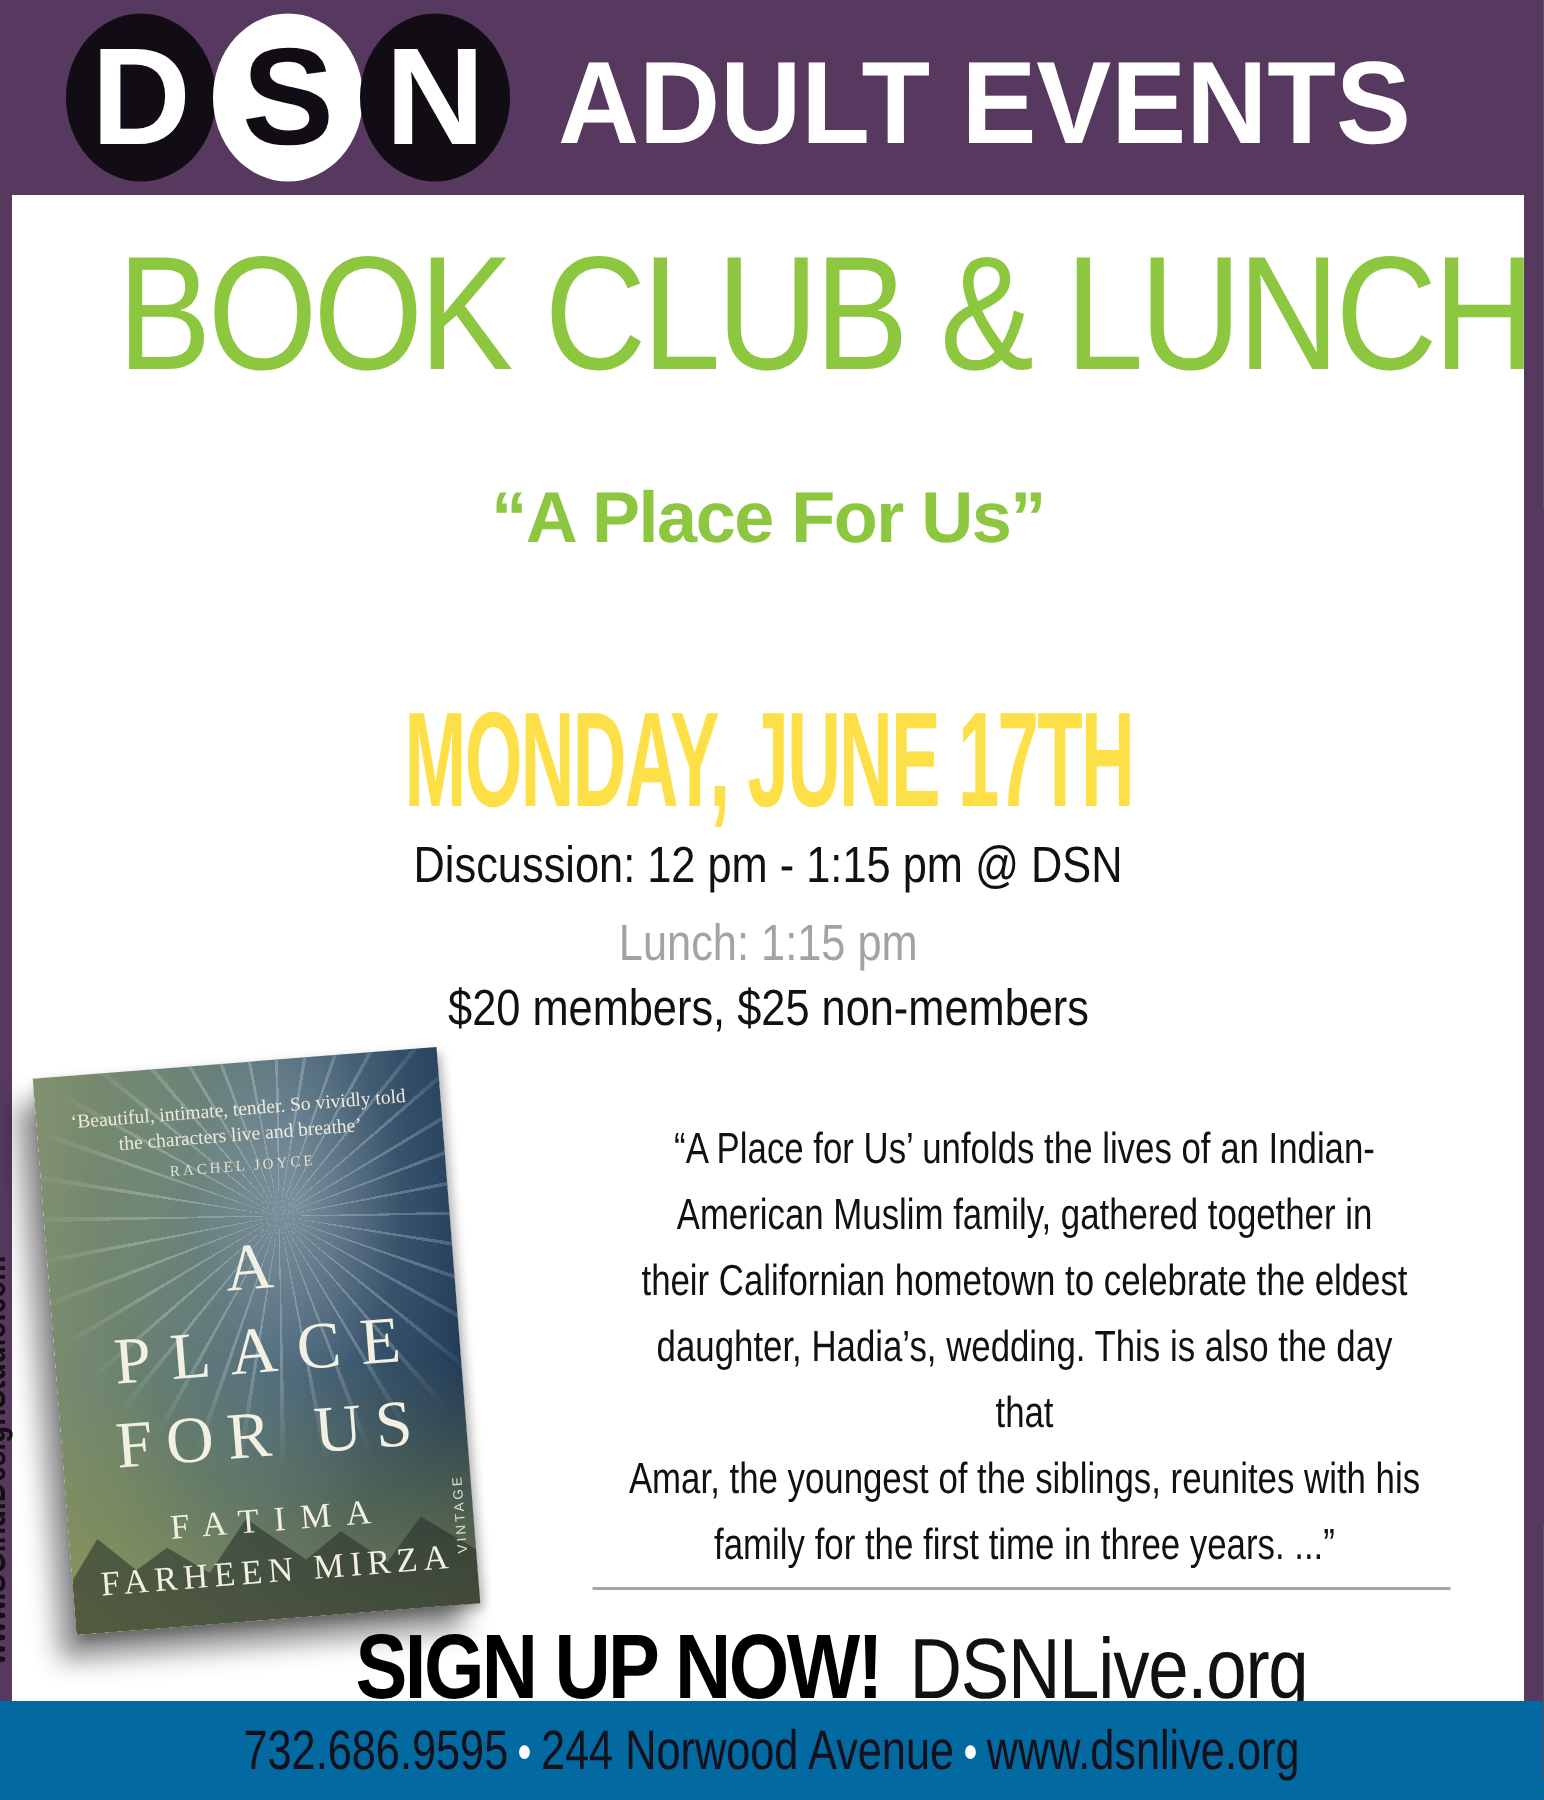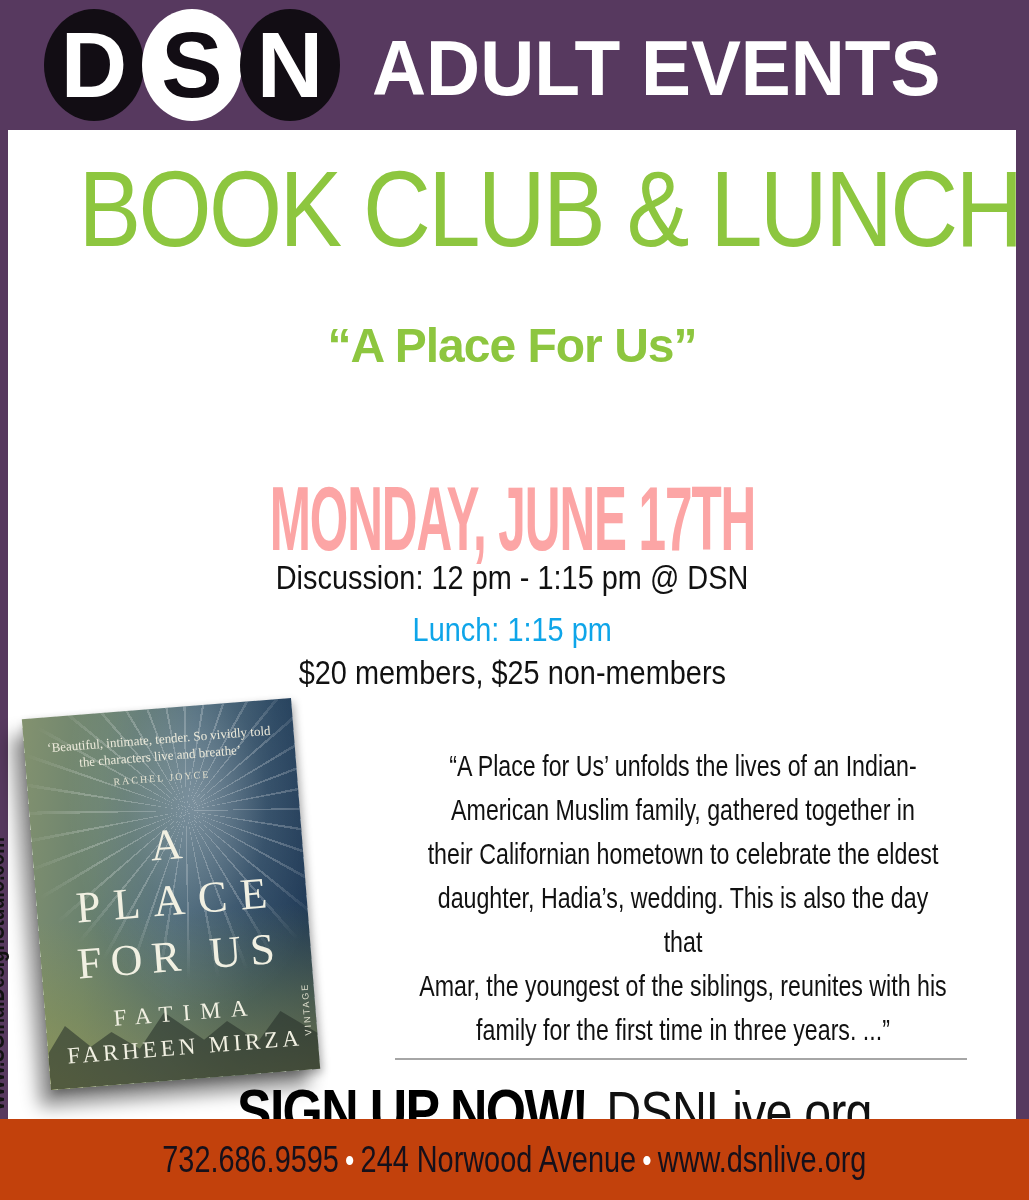"MONDAY, JUNE 17TH" .date-row { color: #fca5a5 -> #fde047; margin-top: 12px -> none }
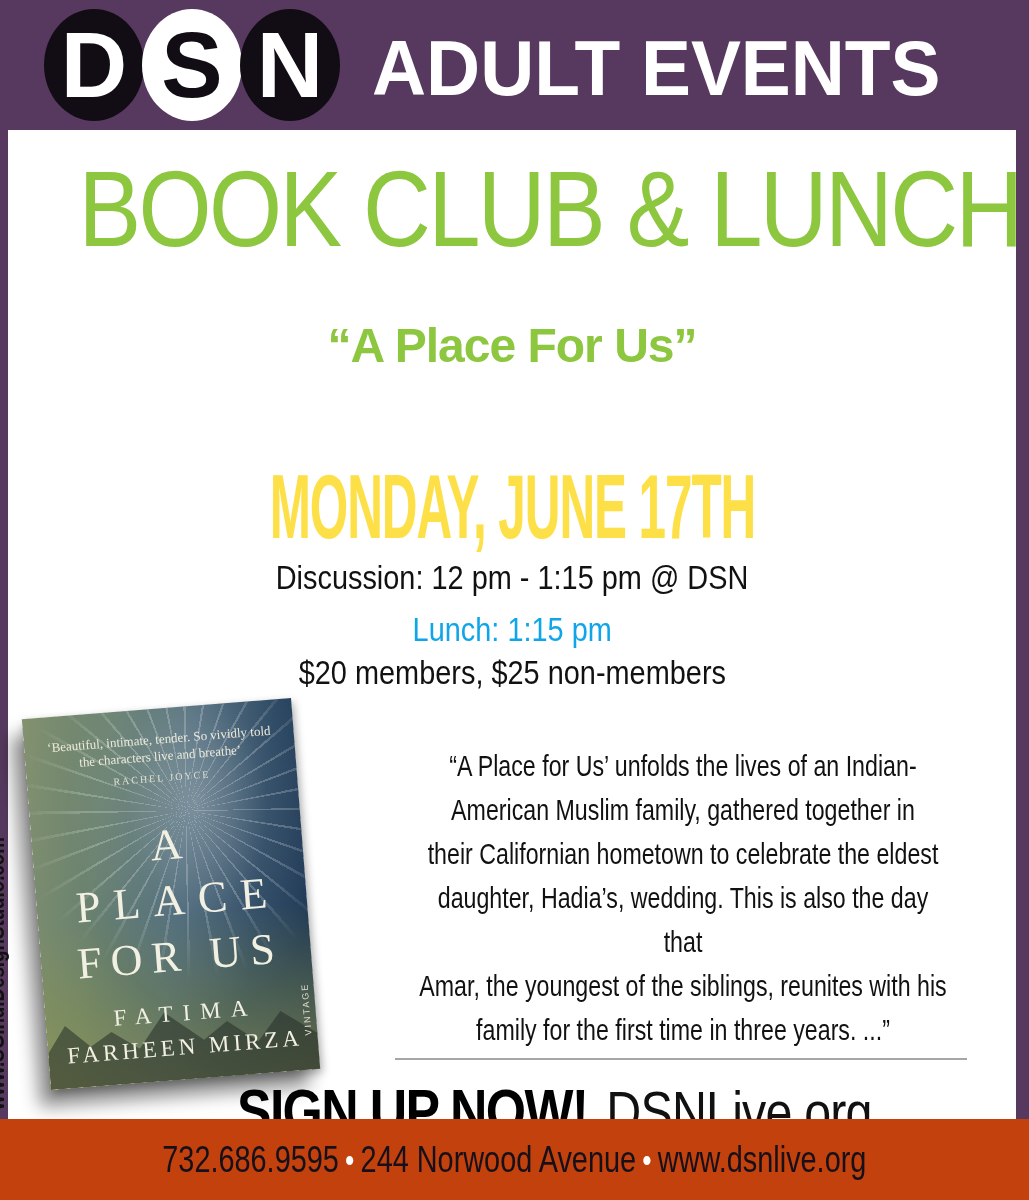"Lunch: 1:15 pm" .info2 { color: #0ea5e9 -> #a3a3a3 }
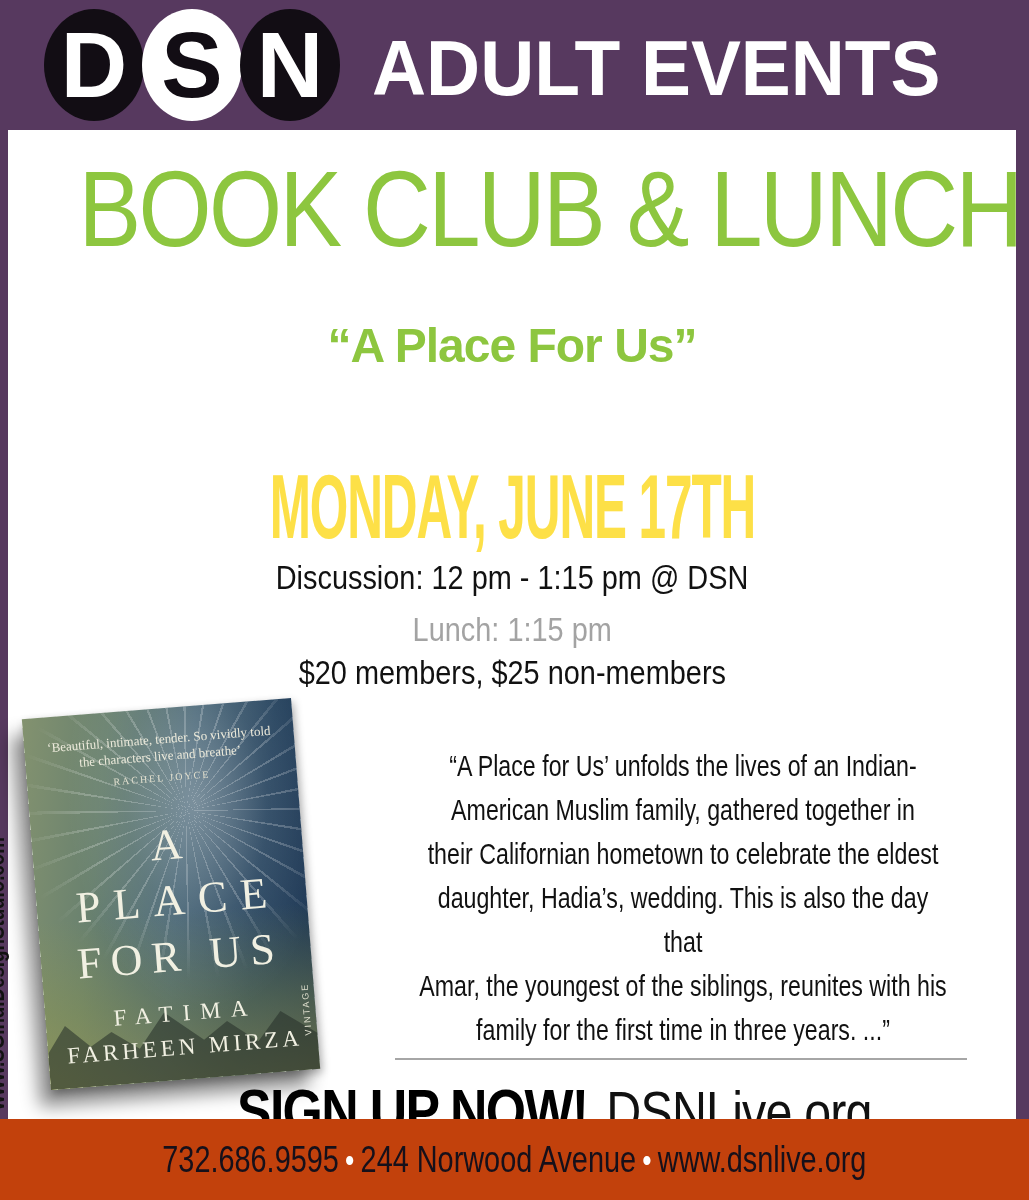"732.686.9595 • 244 Norwood Avenue" .band-bottom { background: #c2410c -> #0369a1; height: 81px -> 66px }
